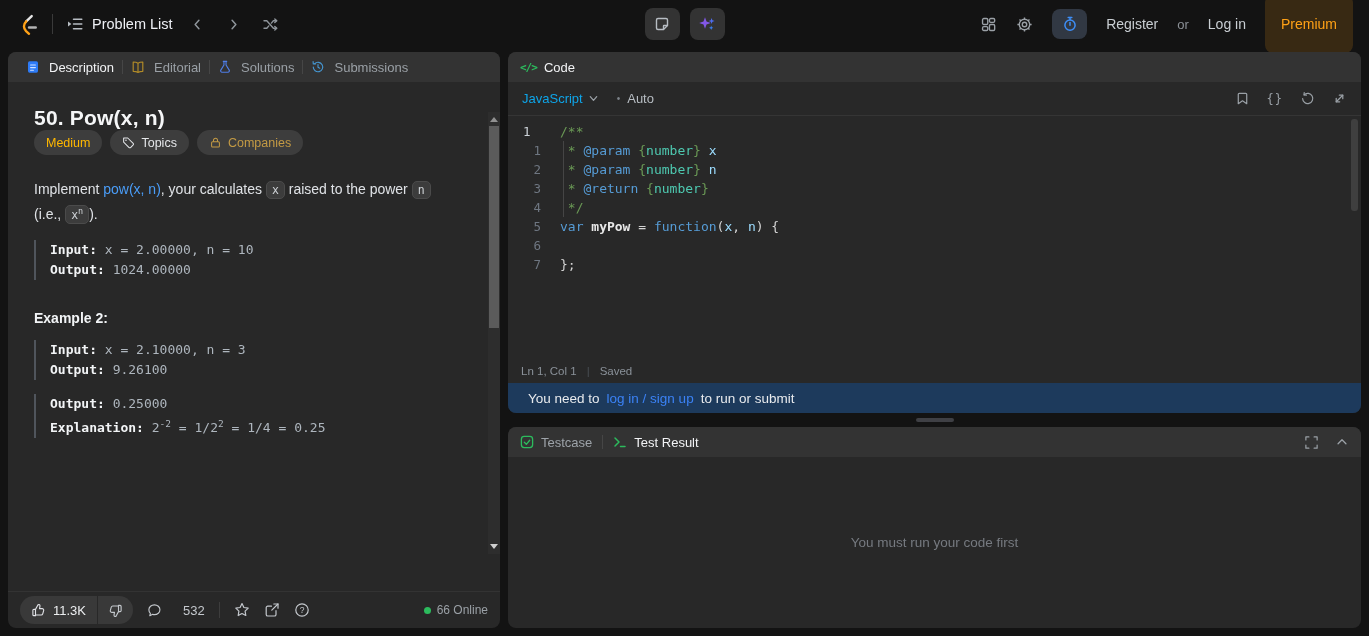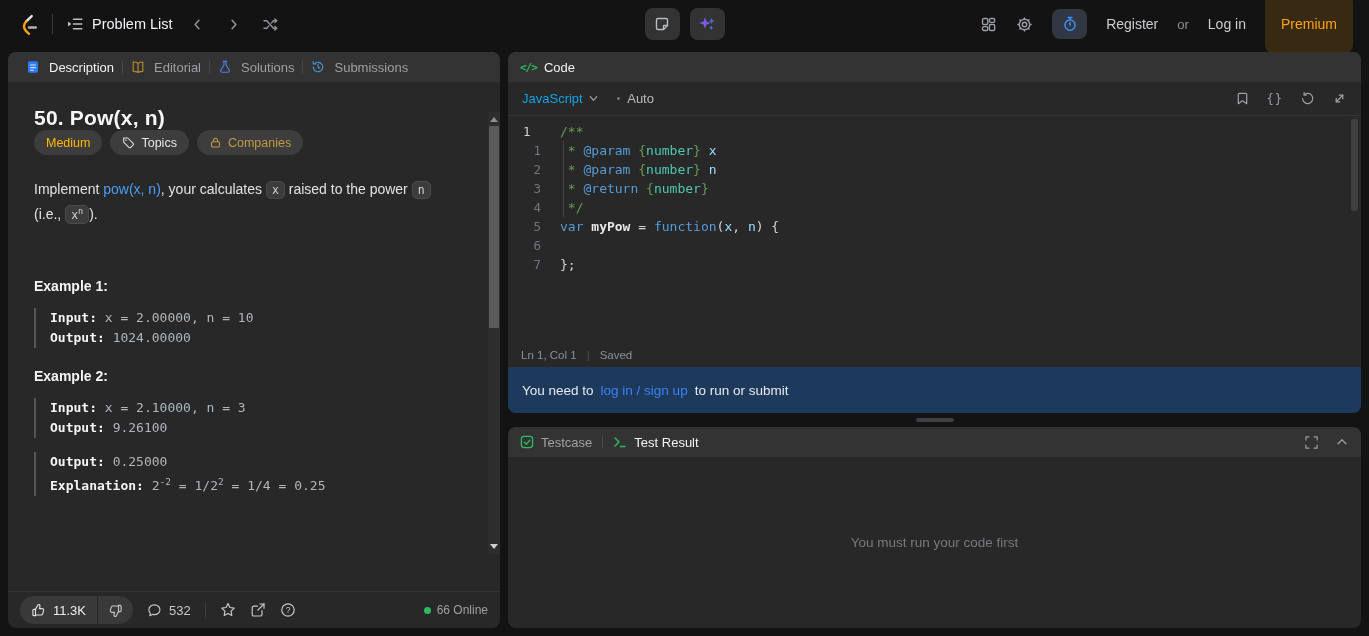"Example 1:" p.example-label { html: <p>Example 1:</p> -> none }
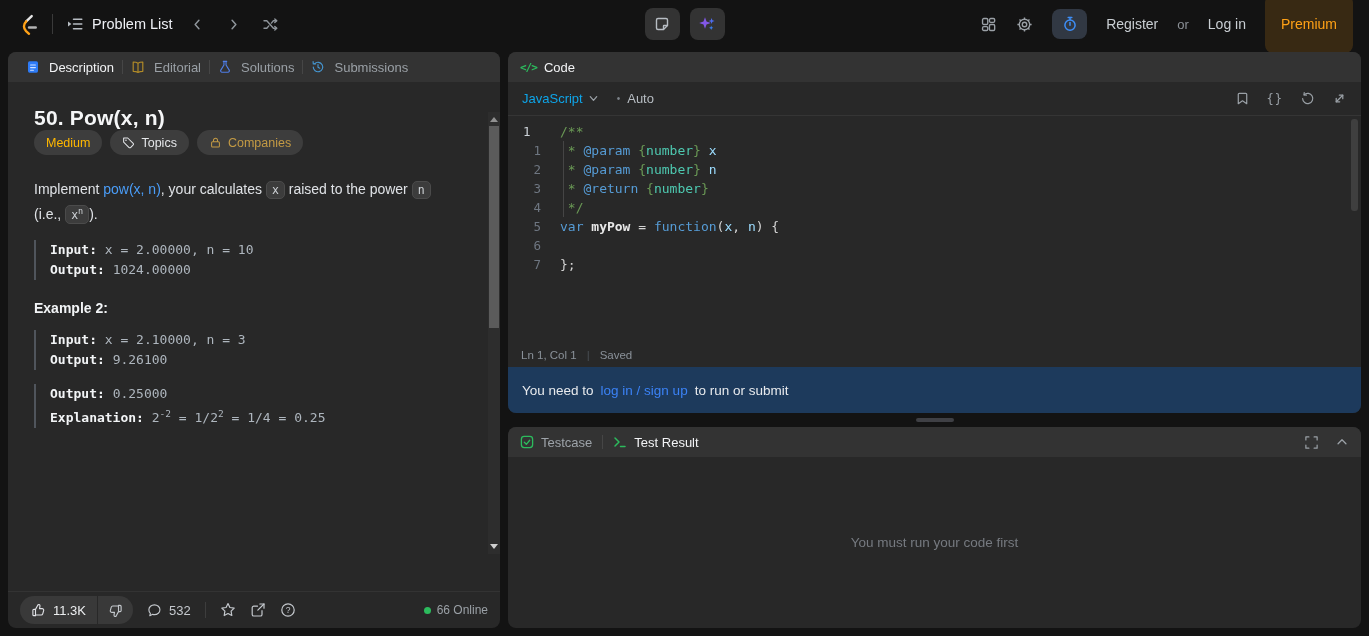"Example 2:" .example-label { margin-top: 20px -> 30px }
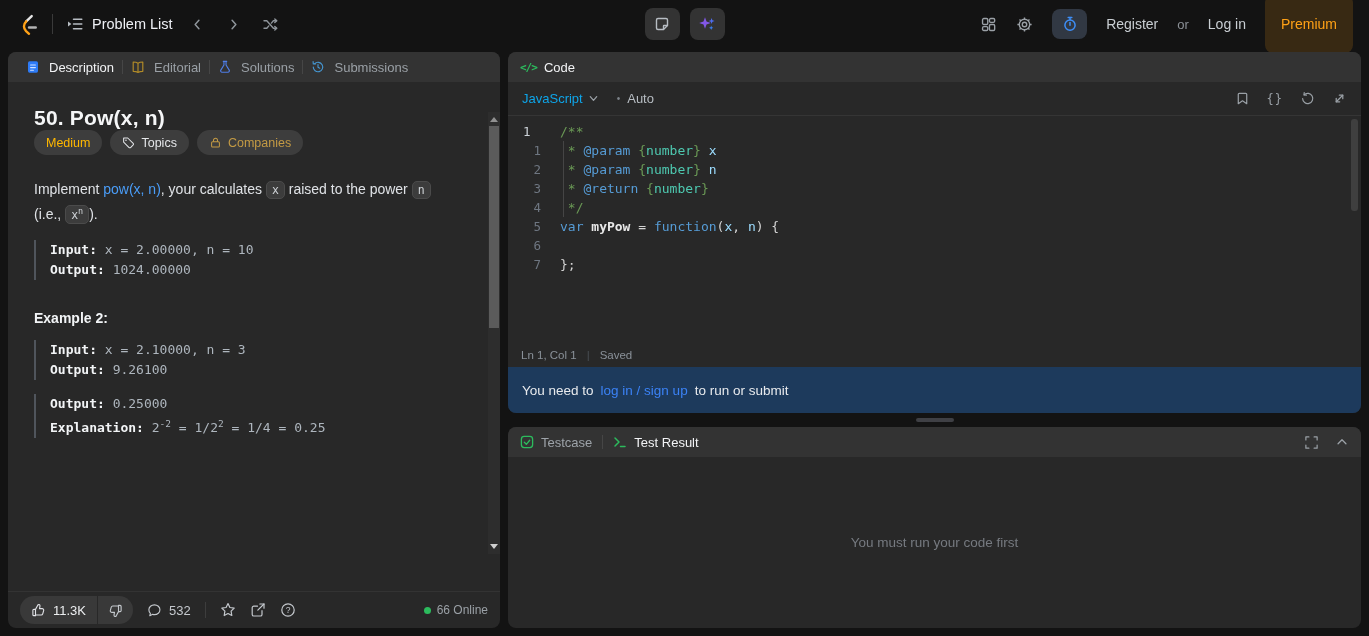"You need to" .login-banner { height: 46px -> 30px; padding: 0 14px -> 0 20px }
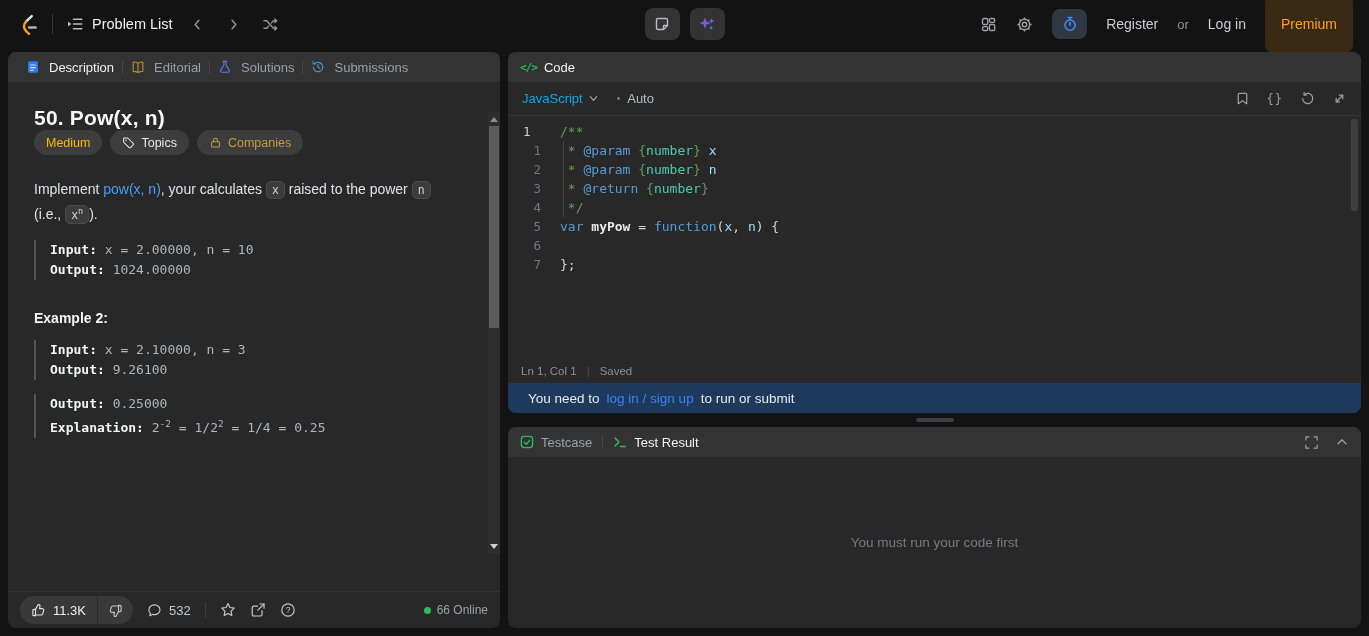"532" .foot-item { gap: 7px -> 21px }
